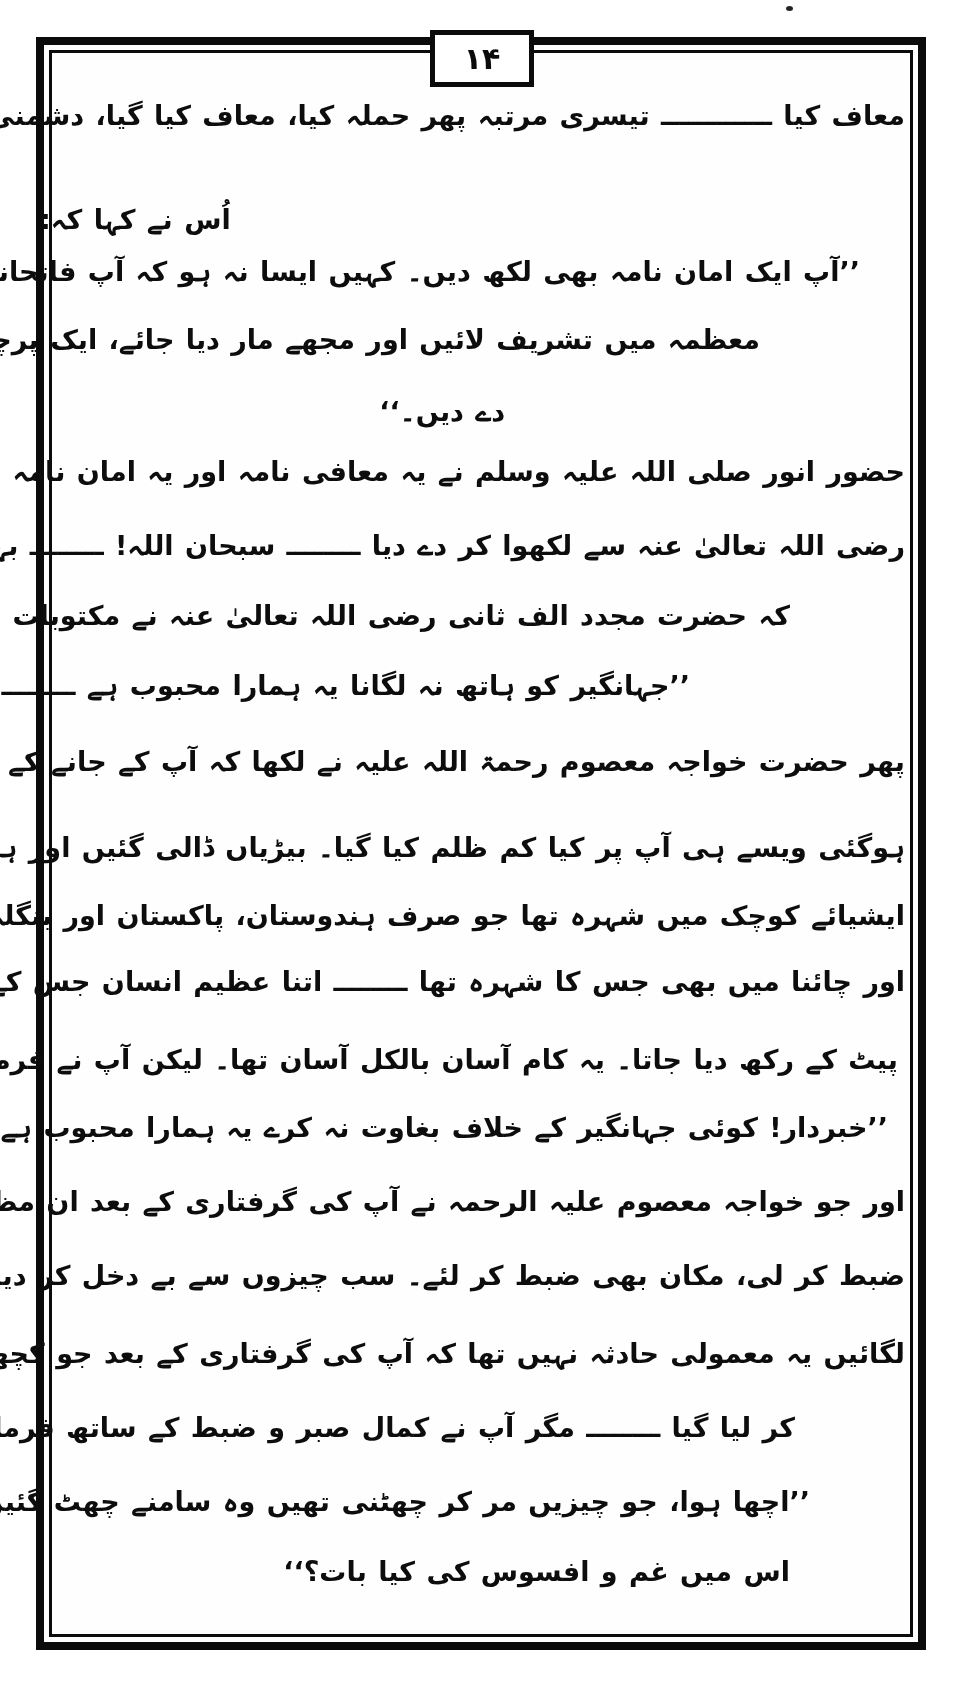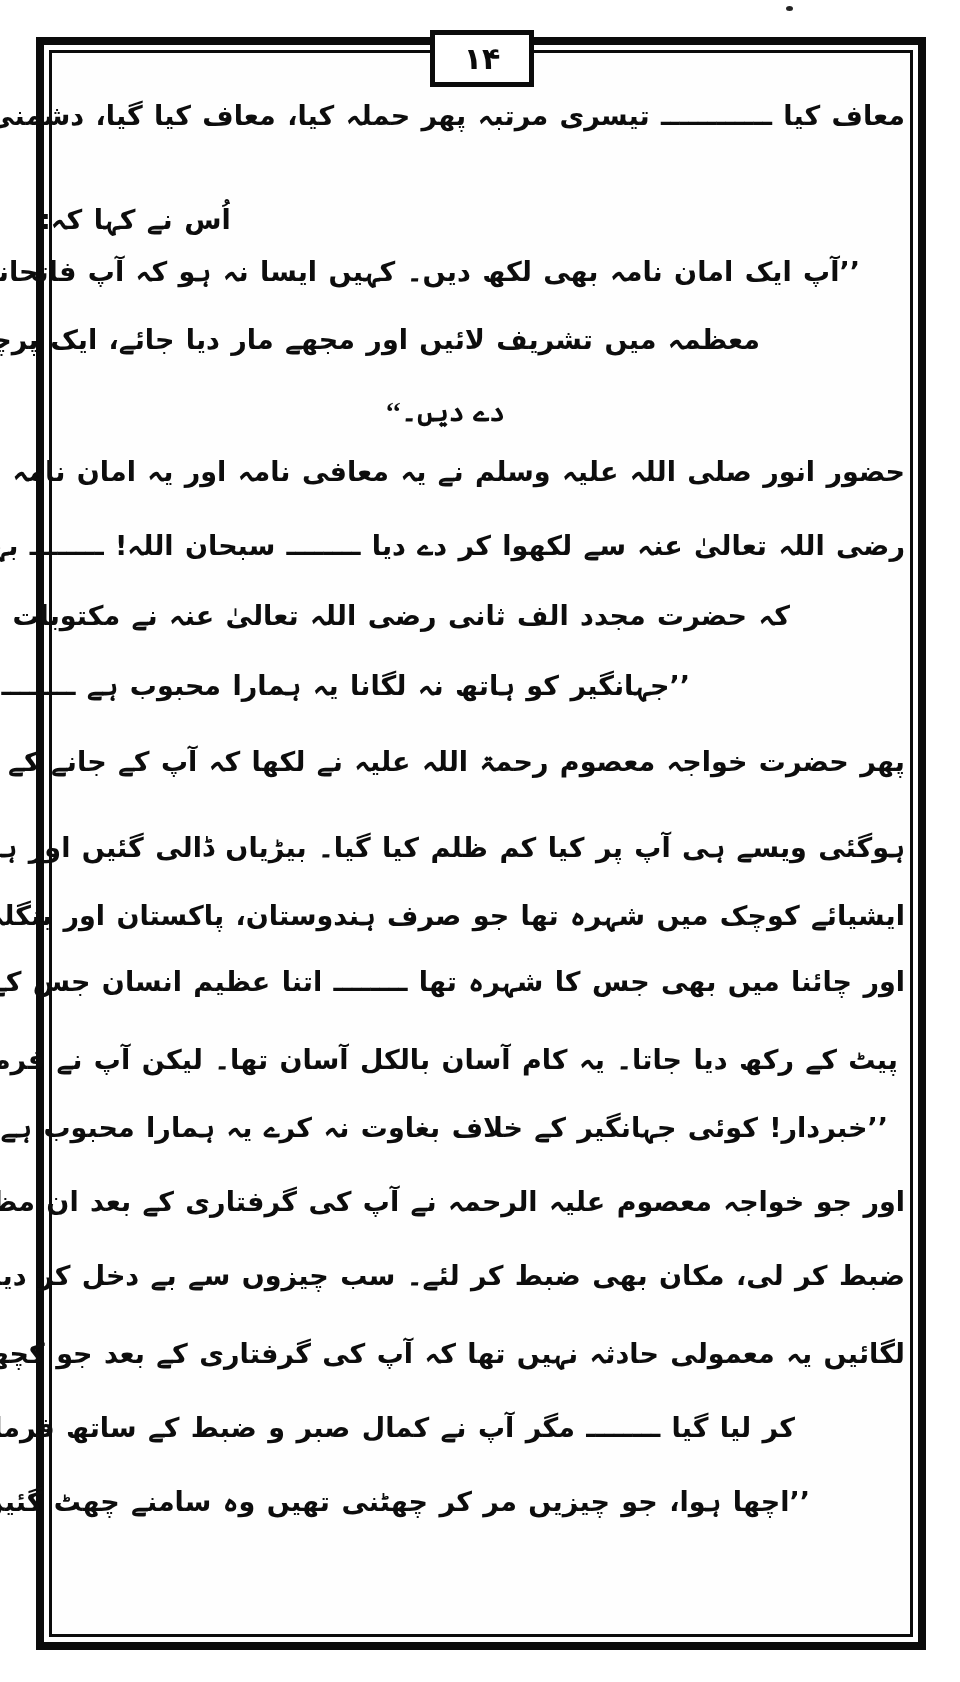"دے دیں۔‘‘" div.line { font-family: Liberation Serif, serif -> none }
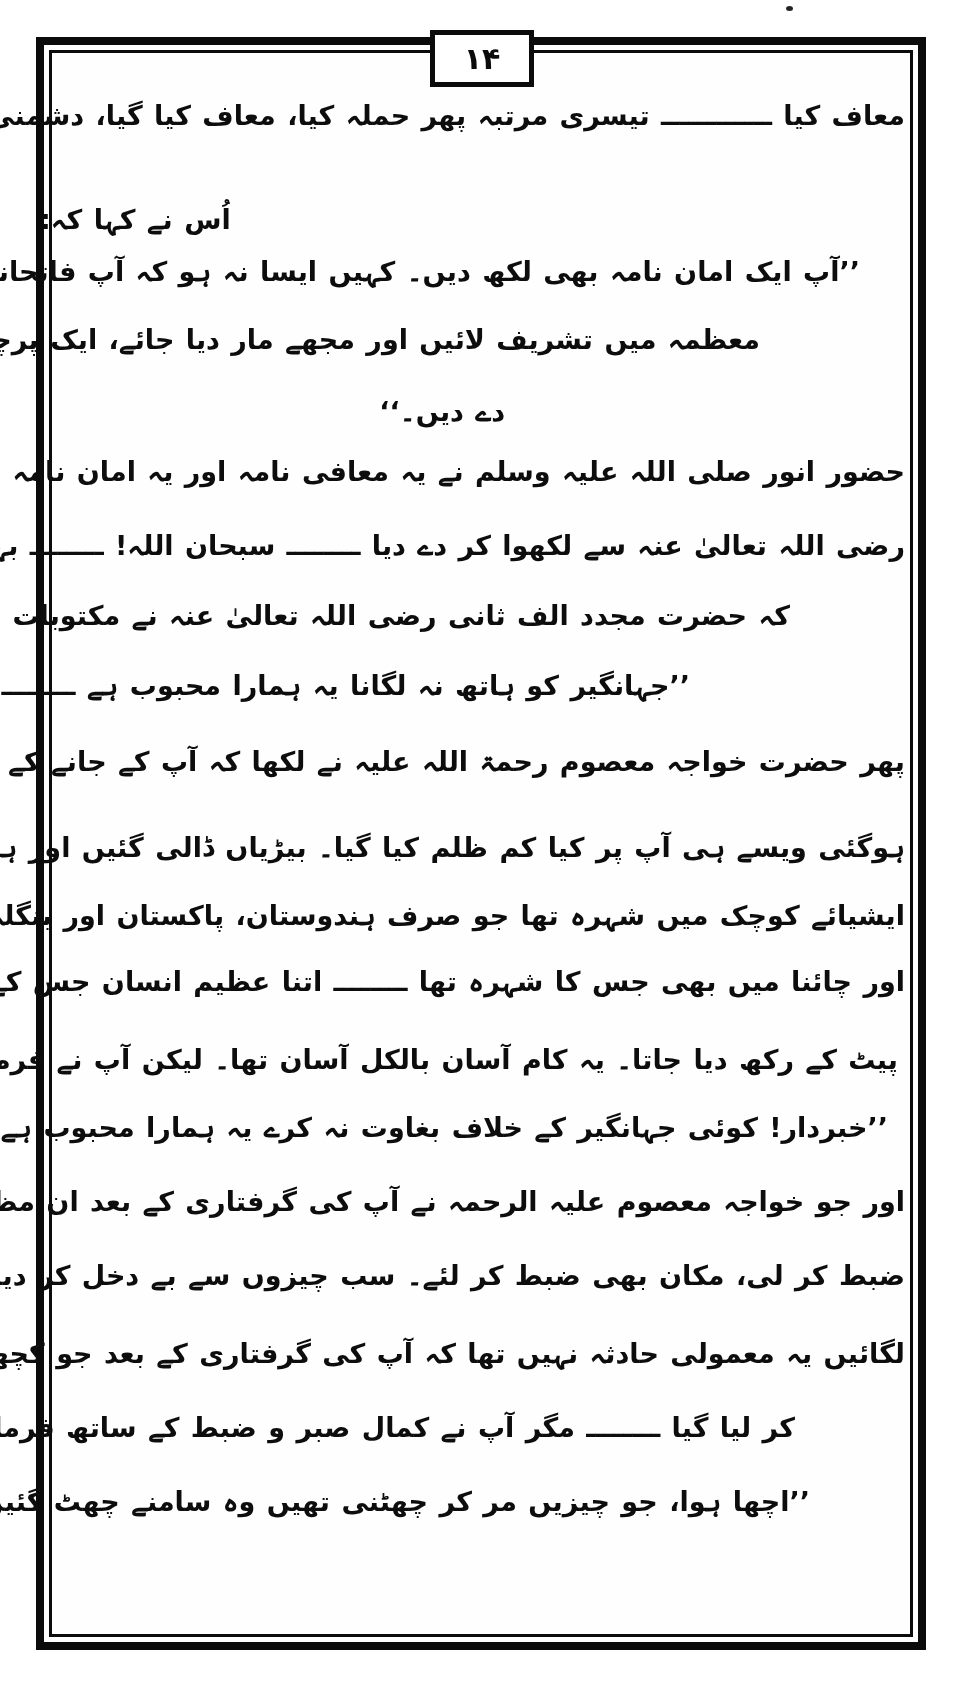"اس میں غم و افسوس" div.line { html: none -> <div>اس میں غم و افسوس کی کیا بات؟‘‘</div> }
